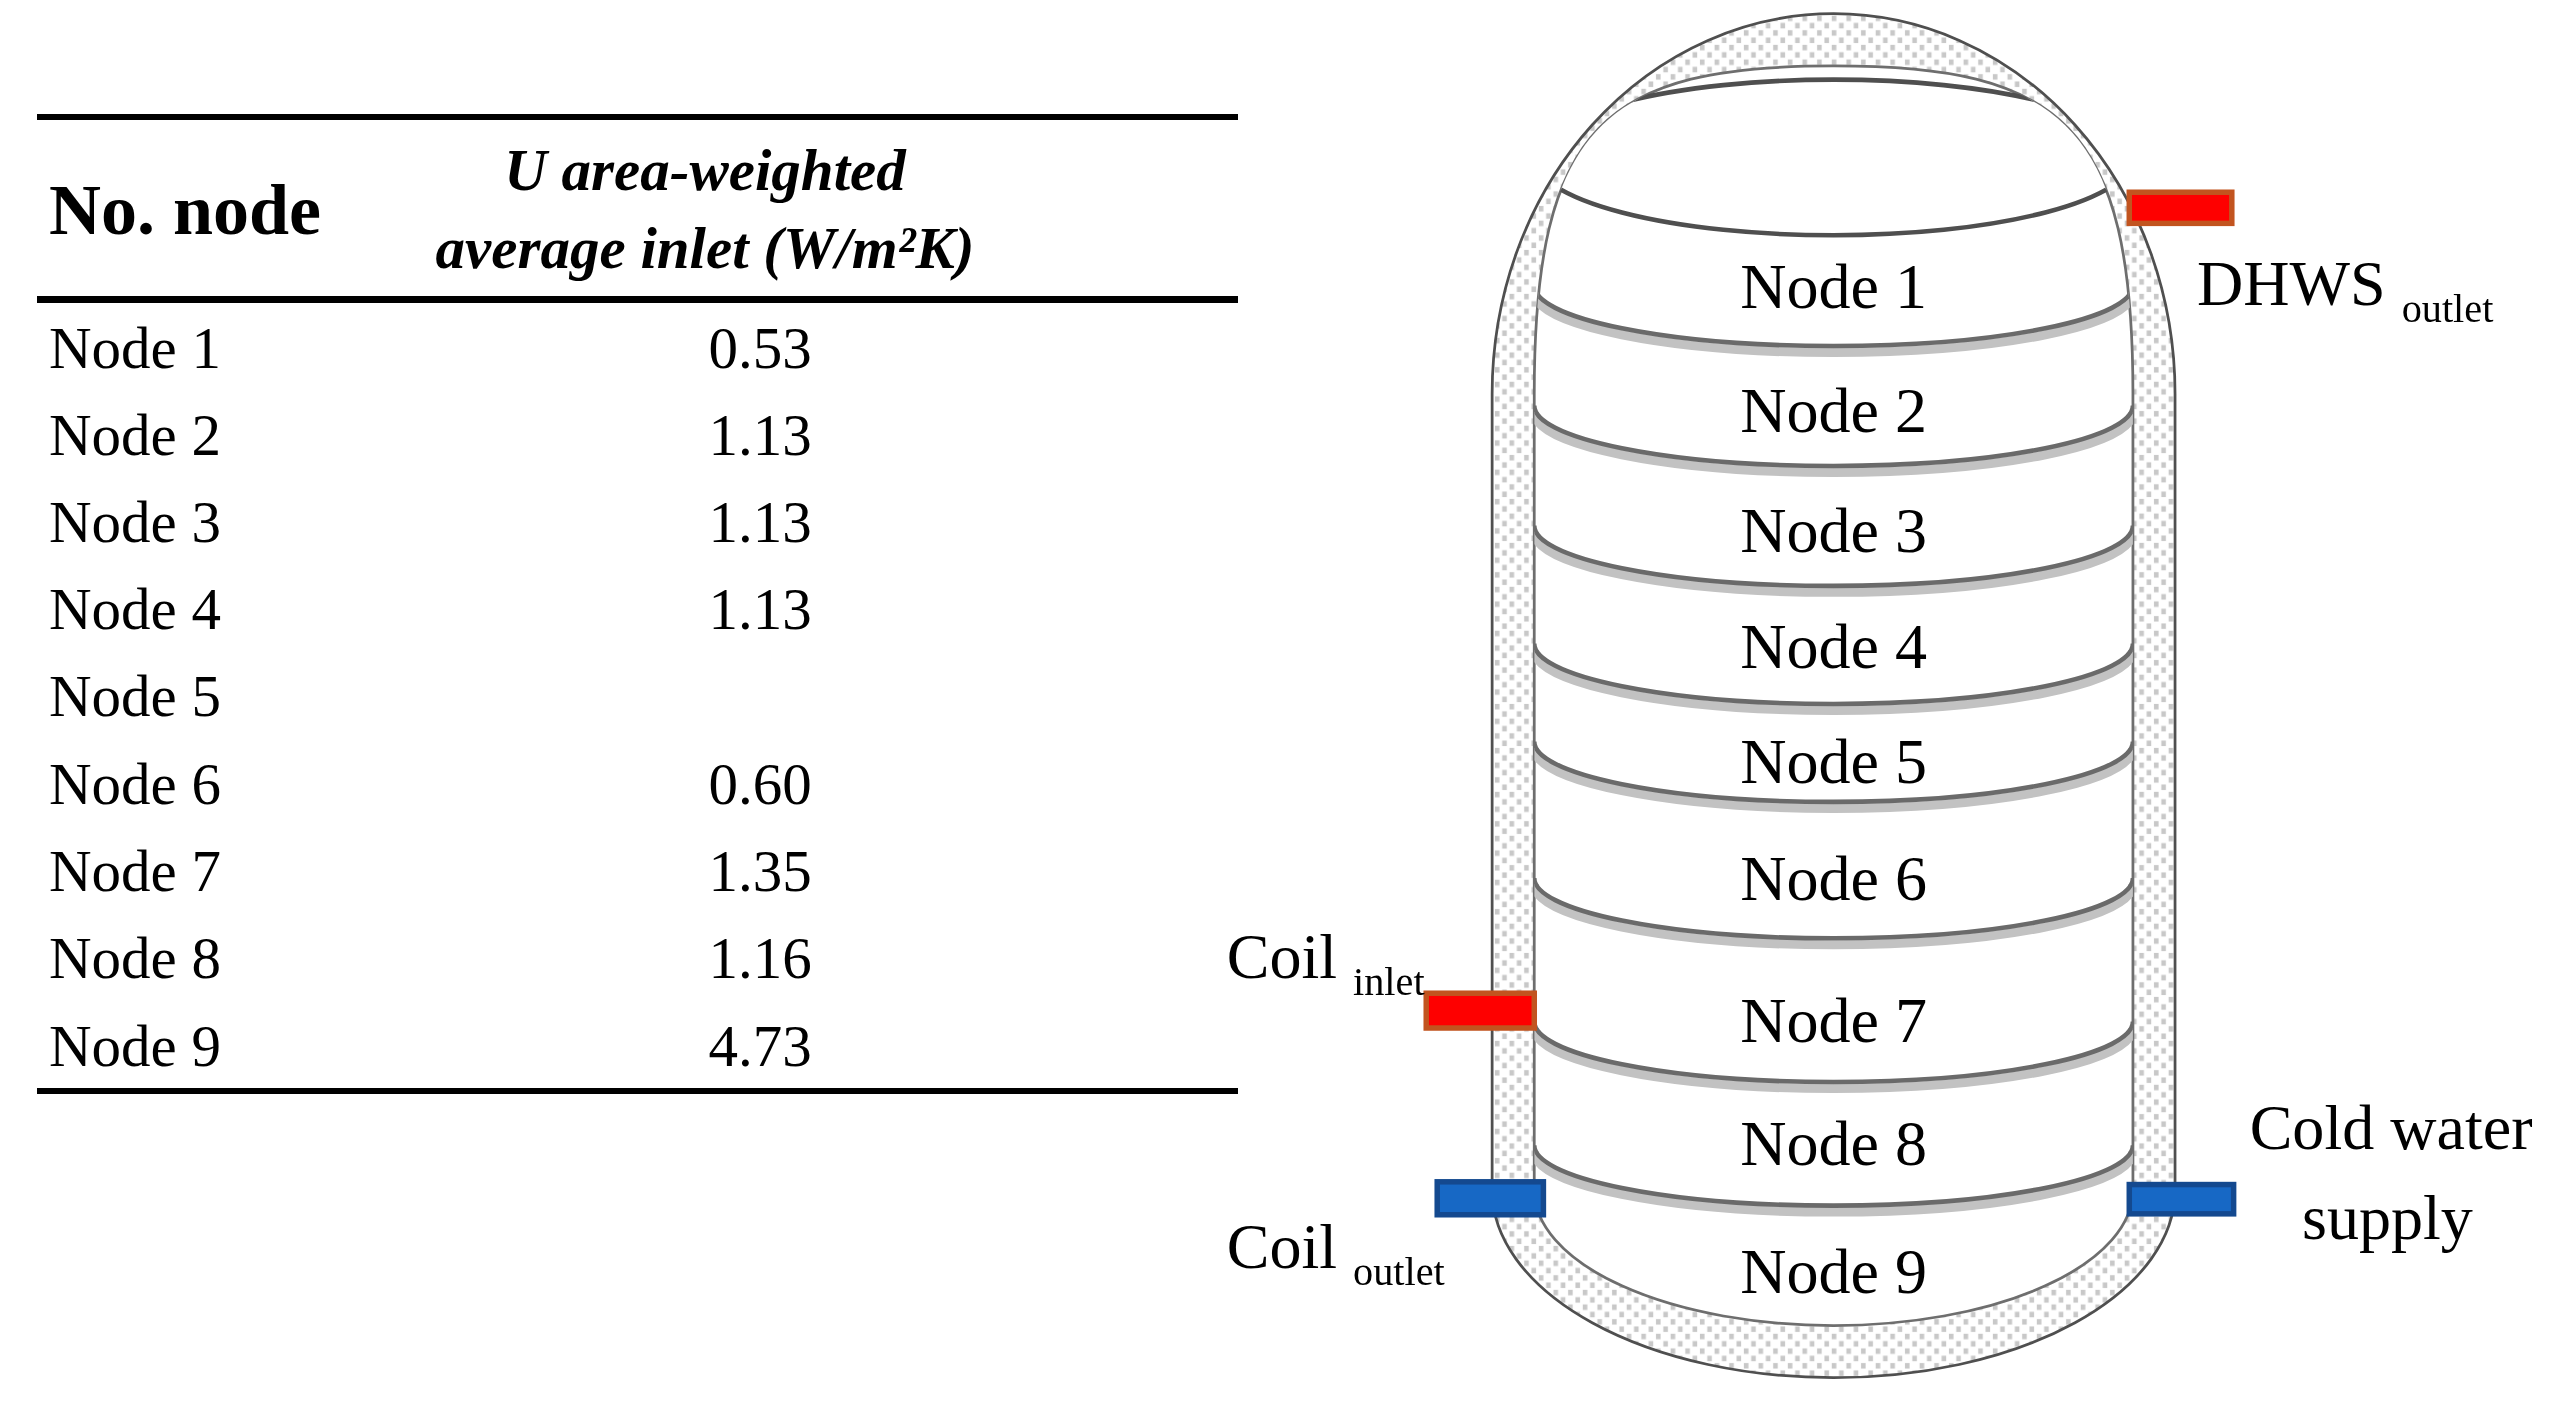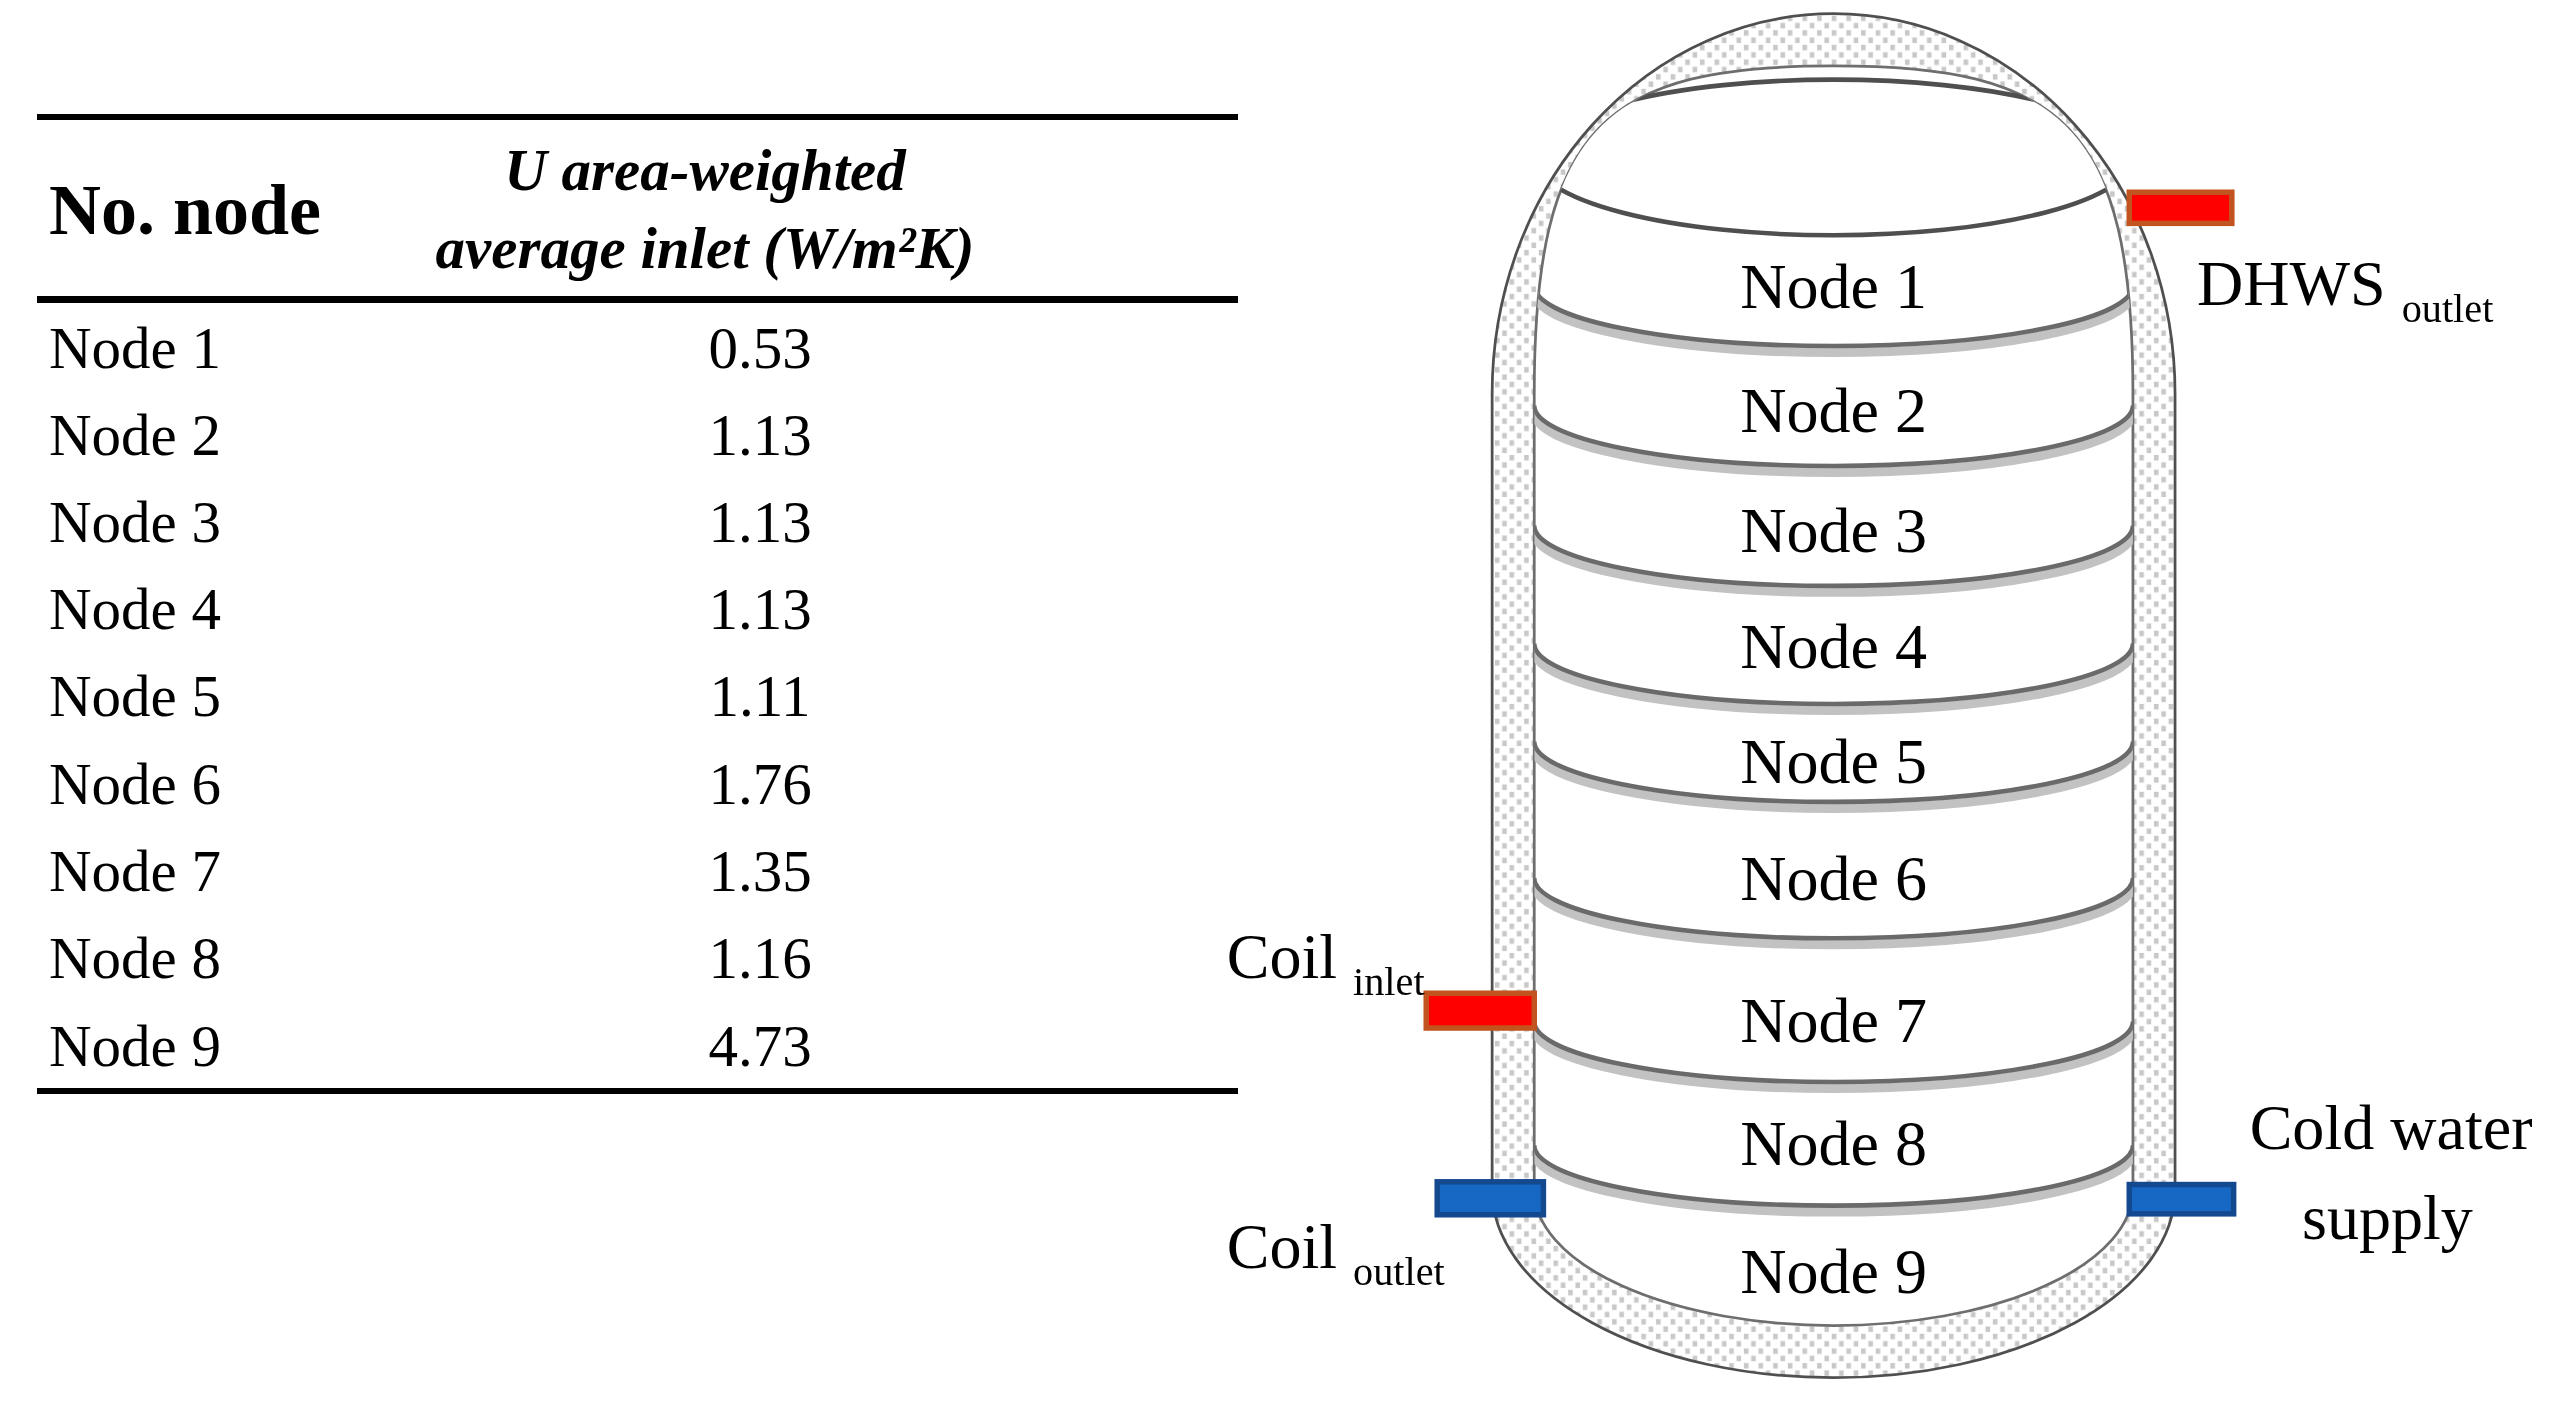"1.11" span.tval { html: <span>1.11</span> -> none }
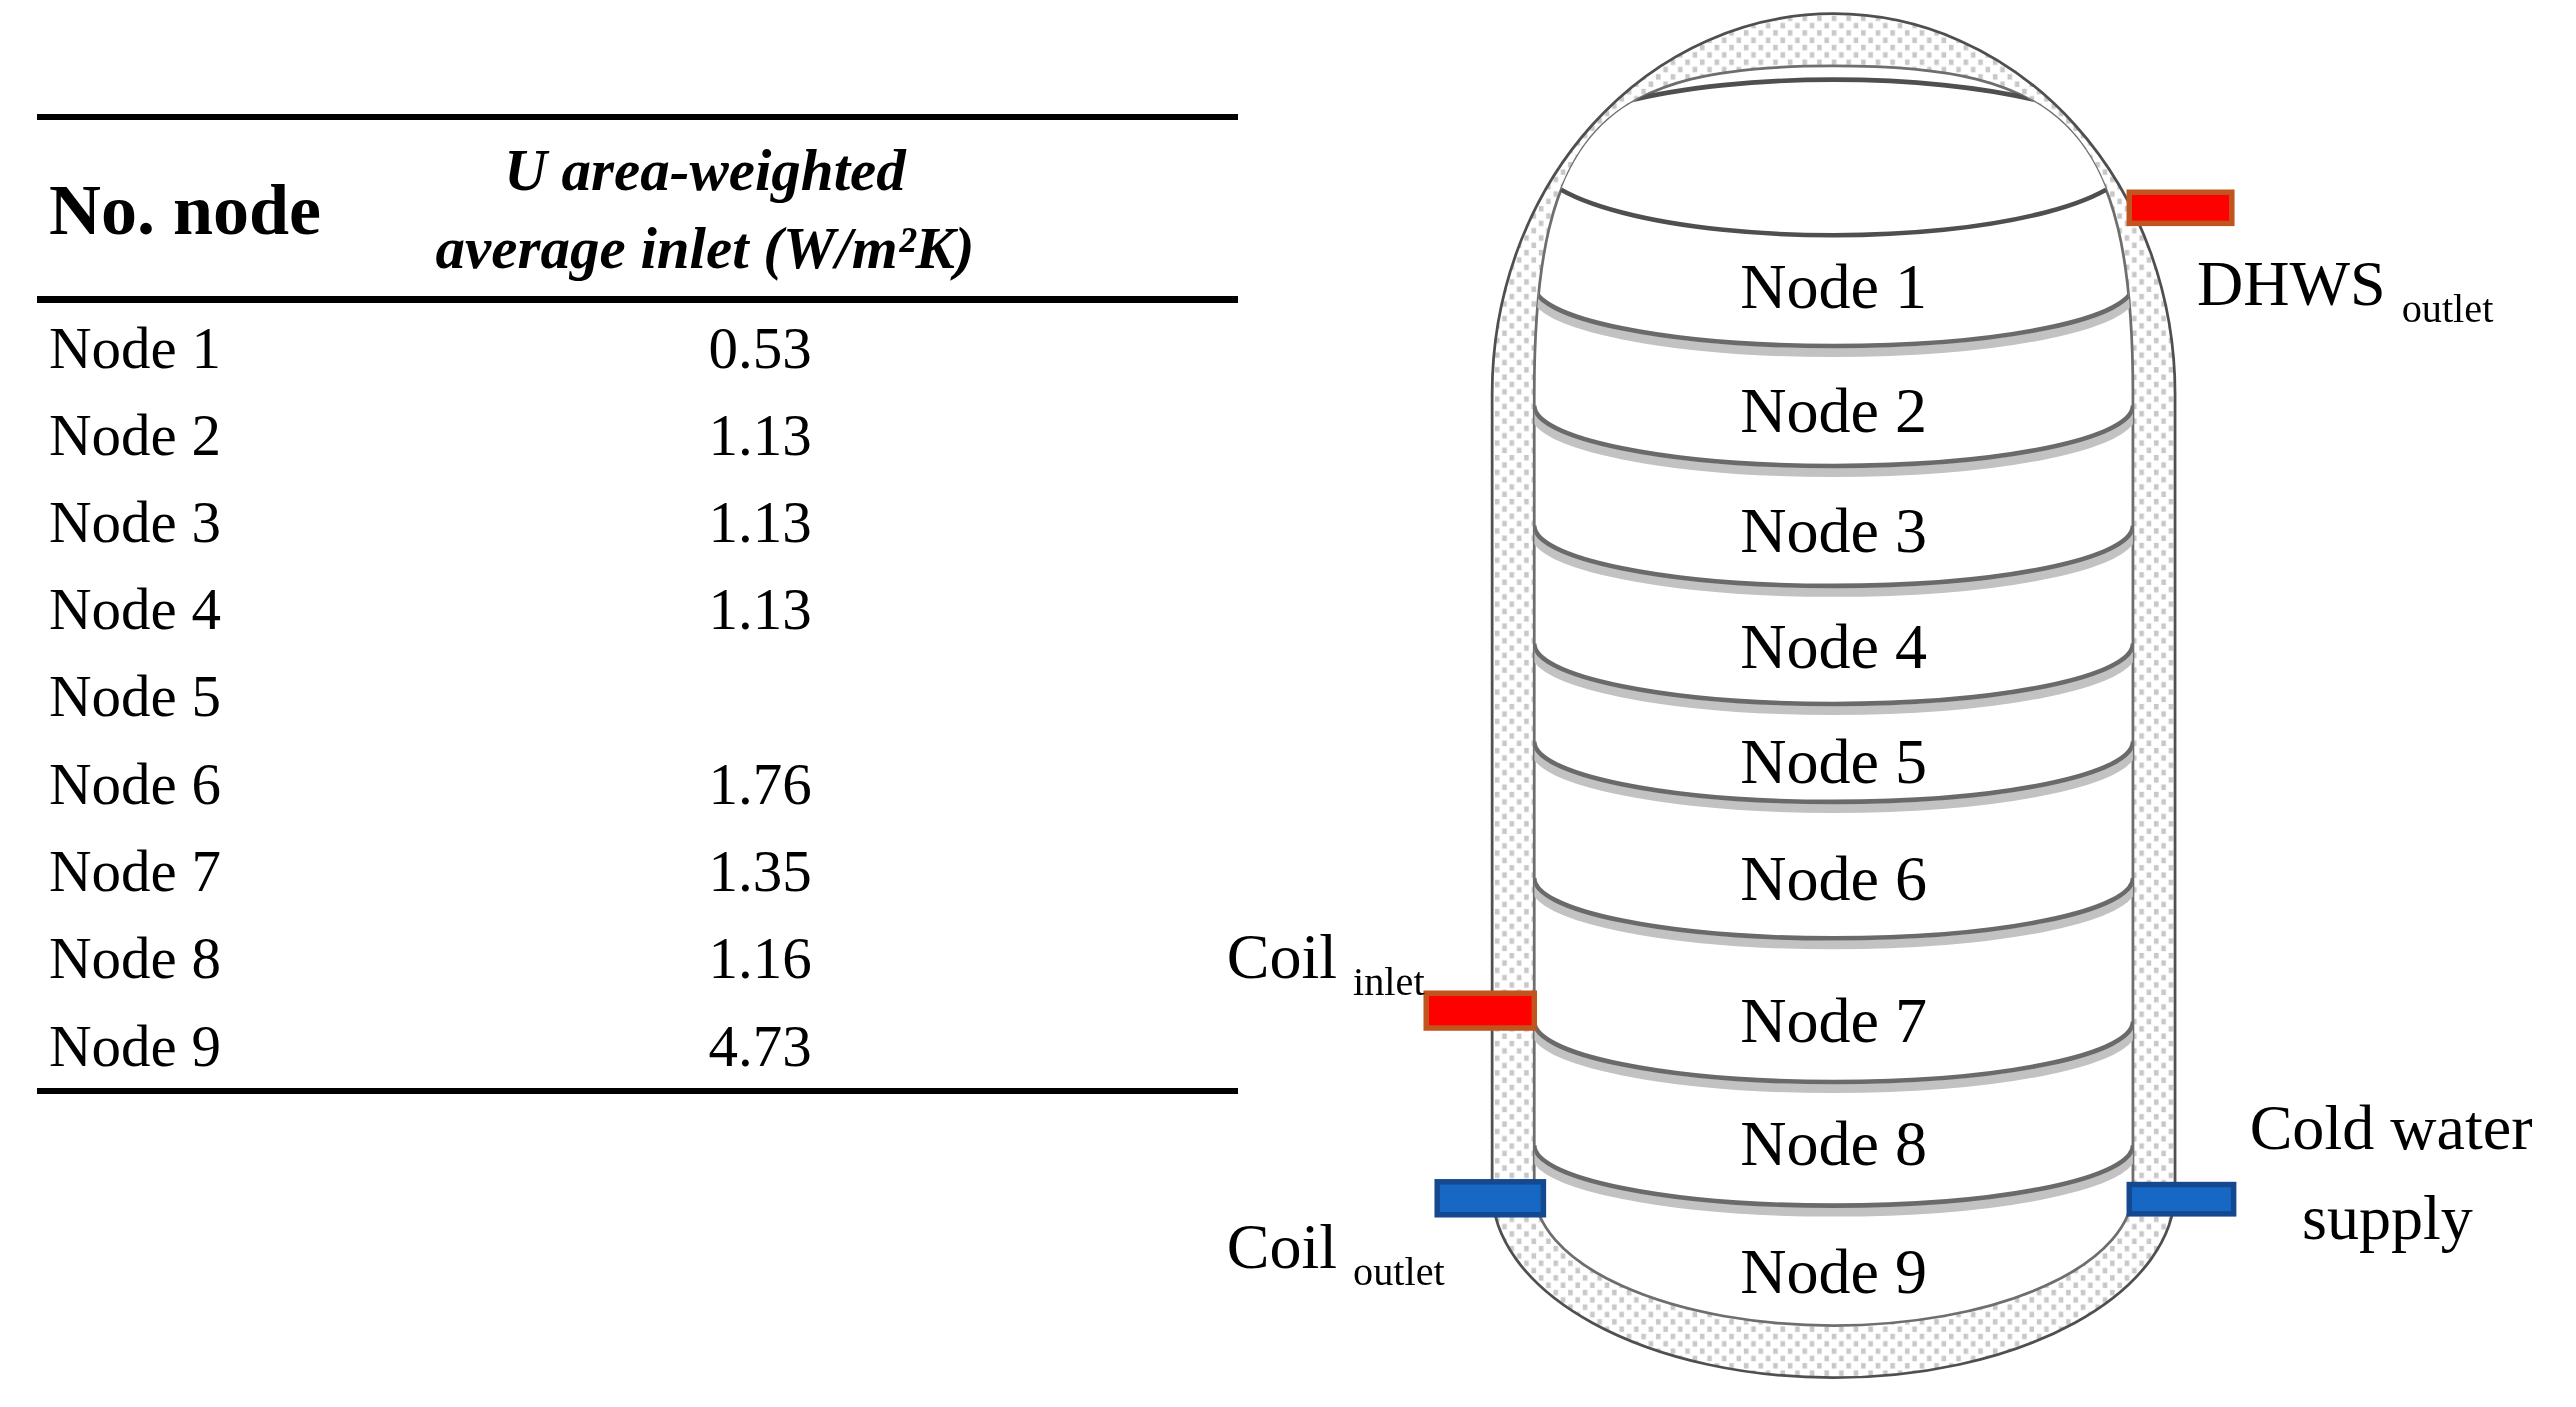"1.76" span.tval { text: 1.76 -> 0.60 }
